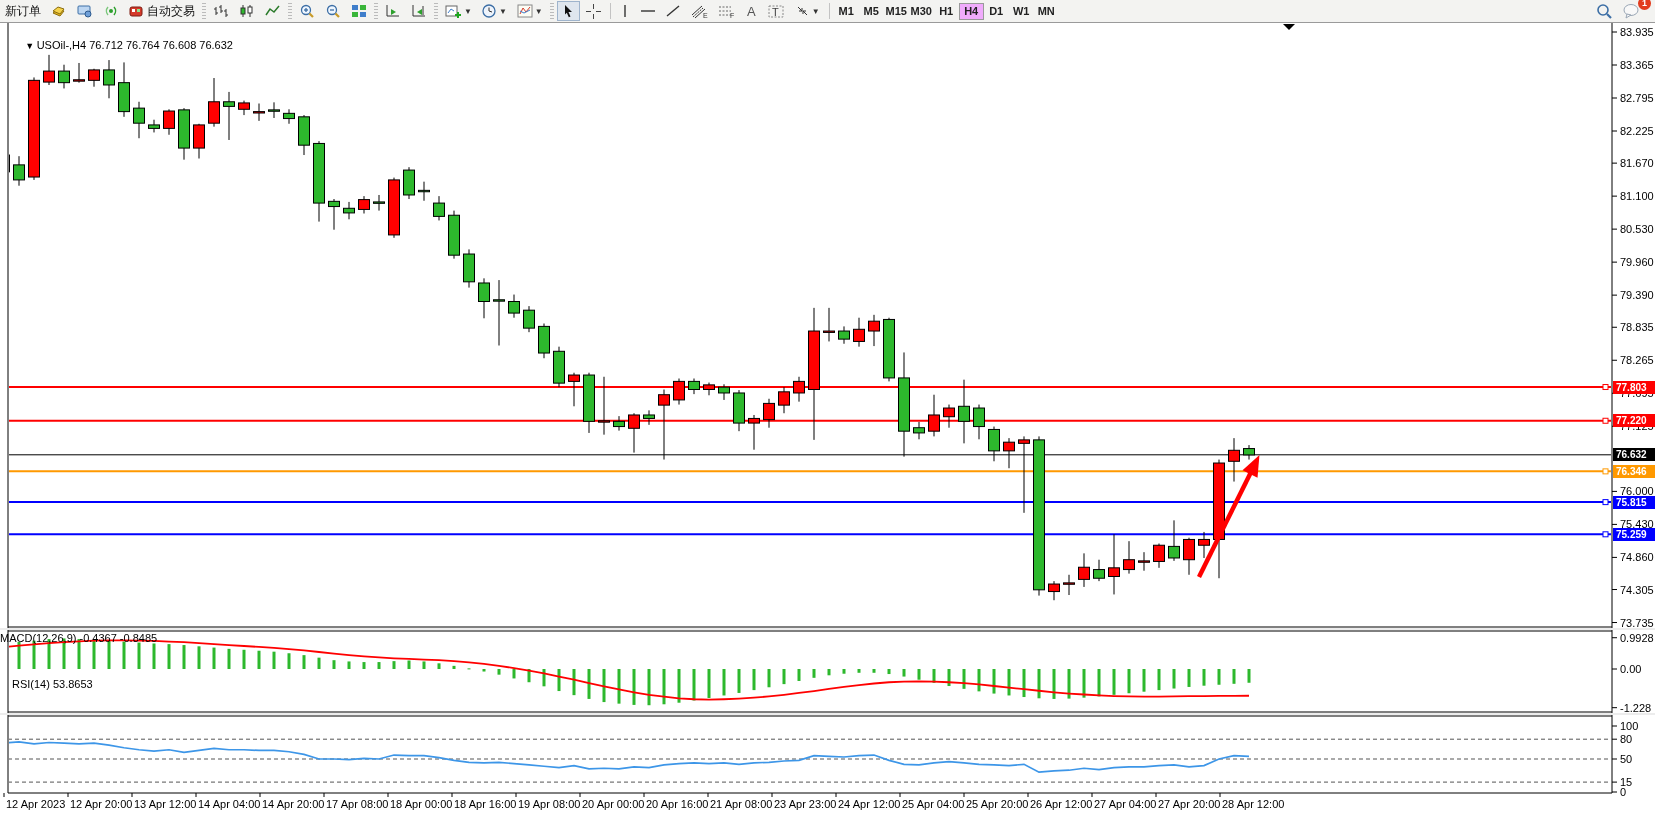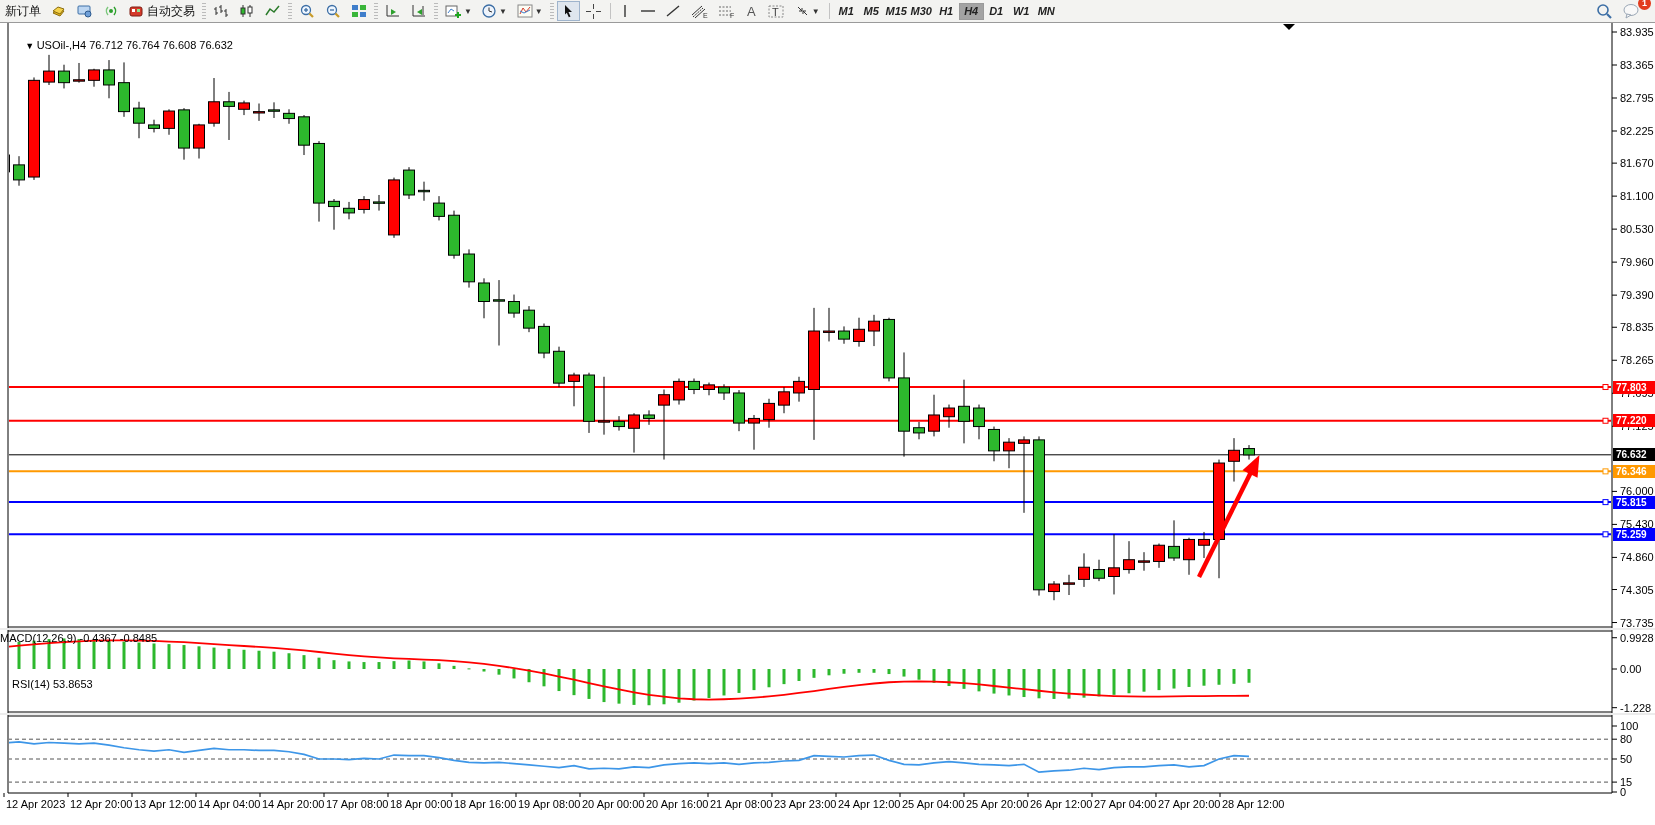"M1" div { font-style: italic -> none }
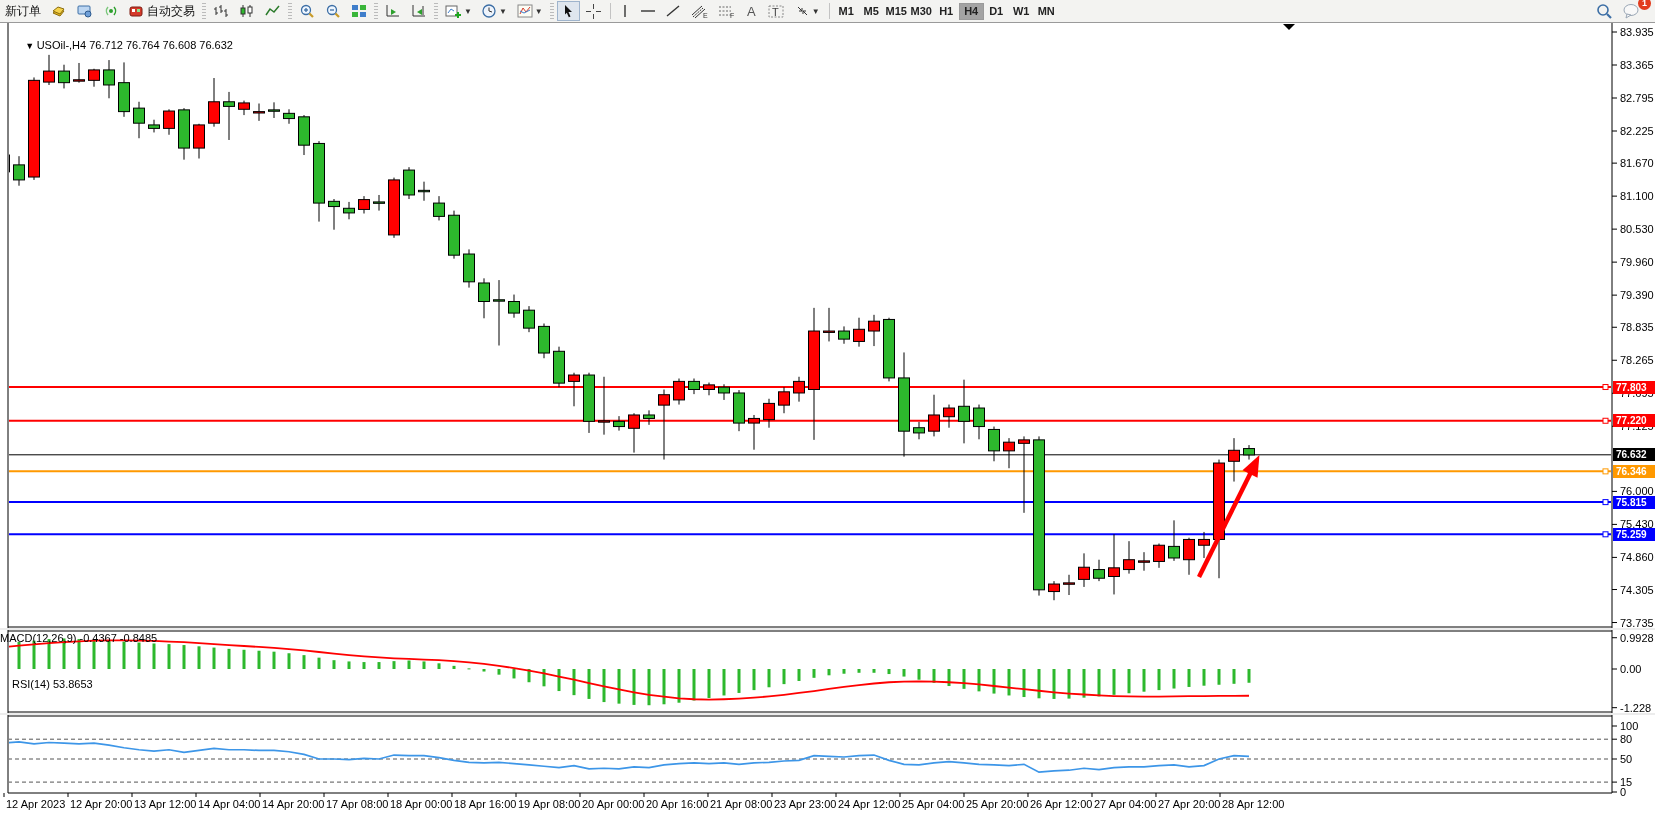"H4" .tf.active { background: #a3a3a3 -> #f0abfc }
